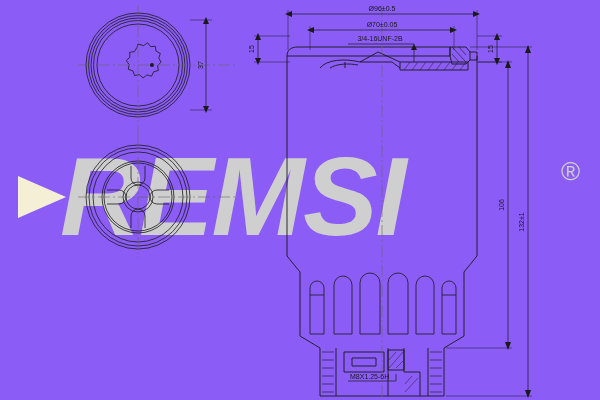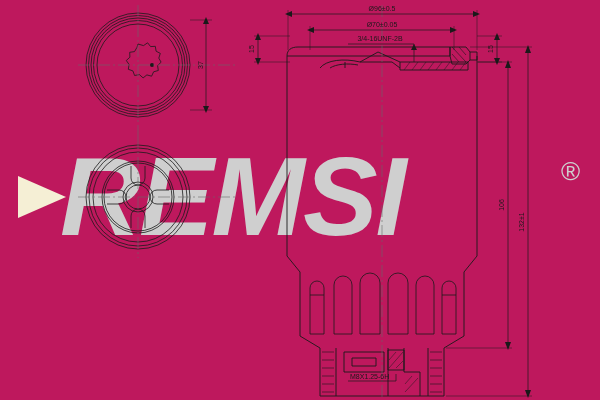"REMSI" #stage { background: #be185d -> #8b5cf6 }
